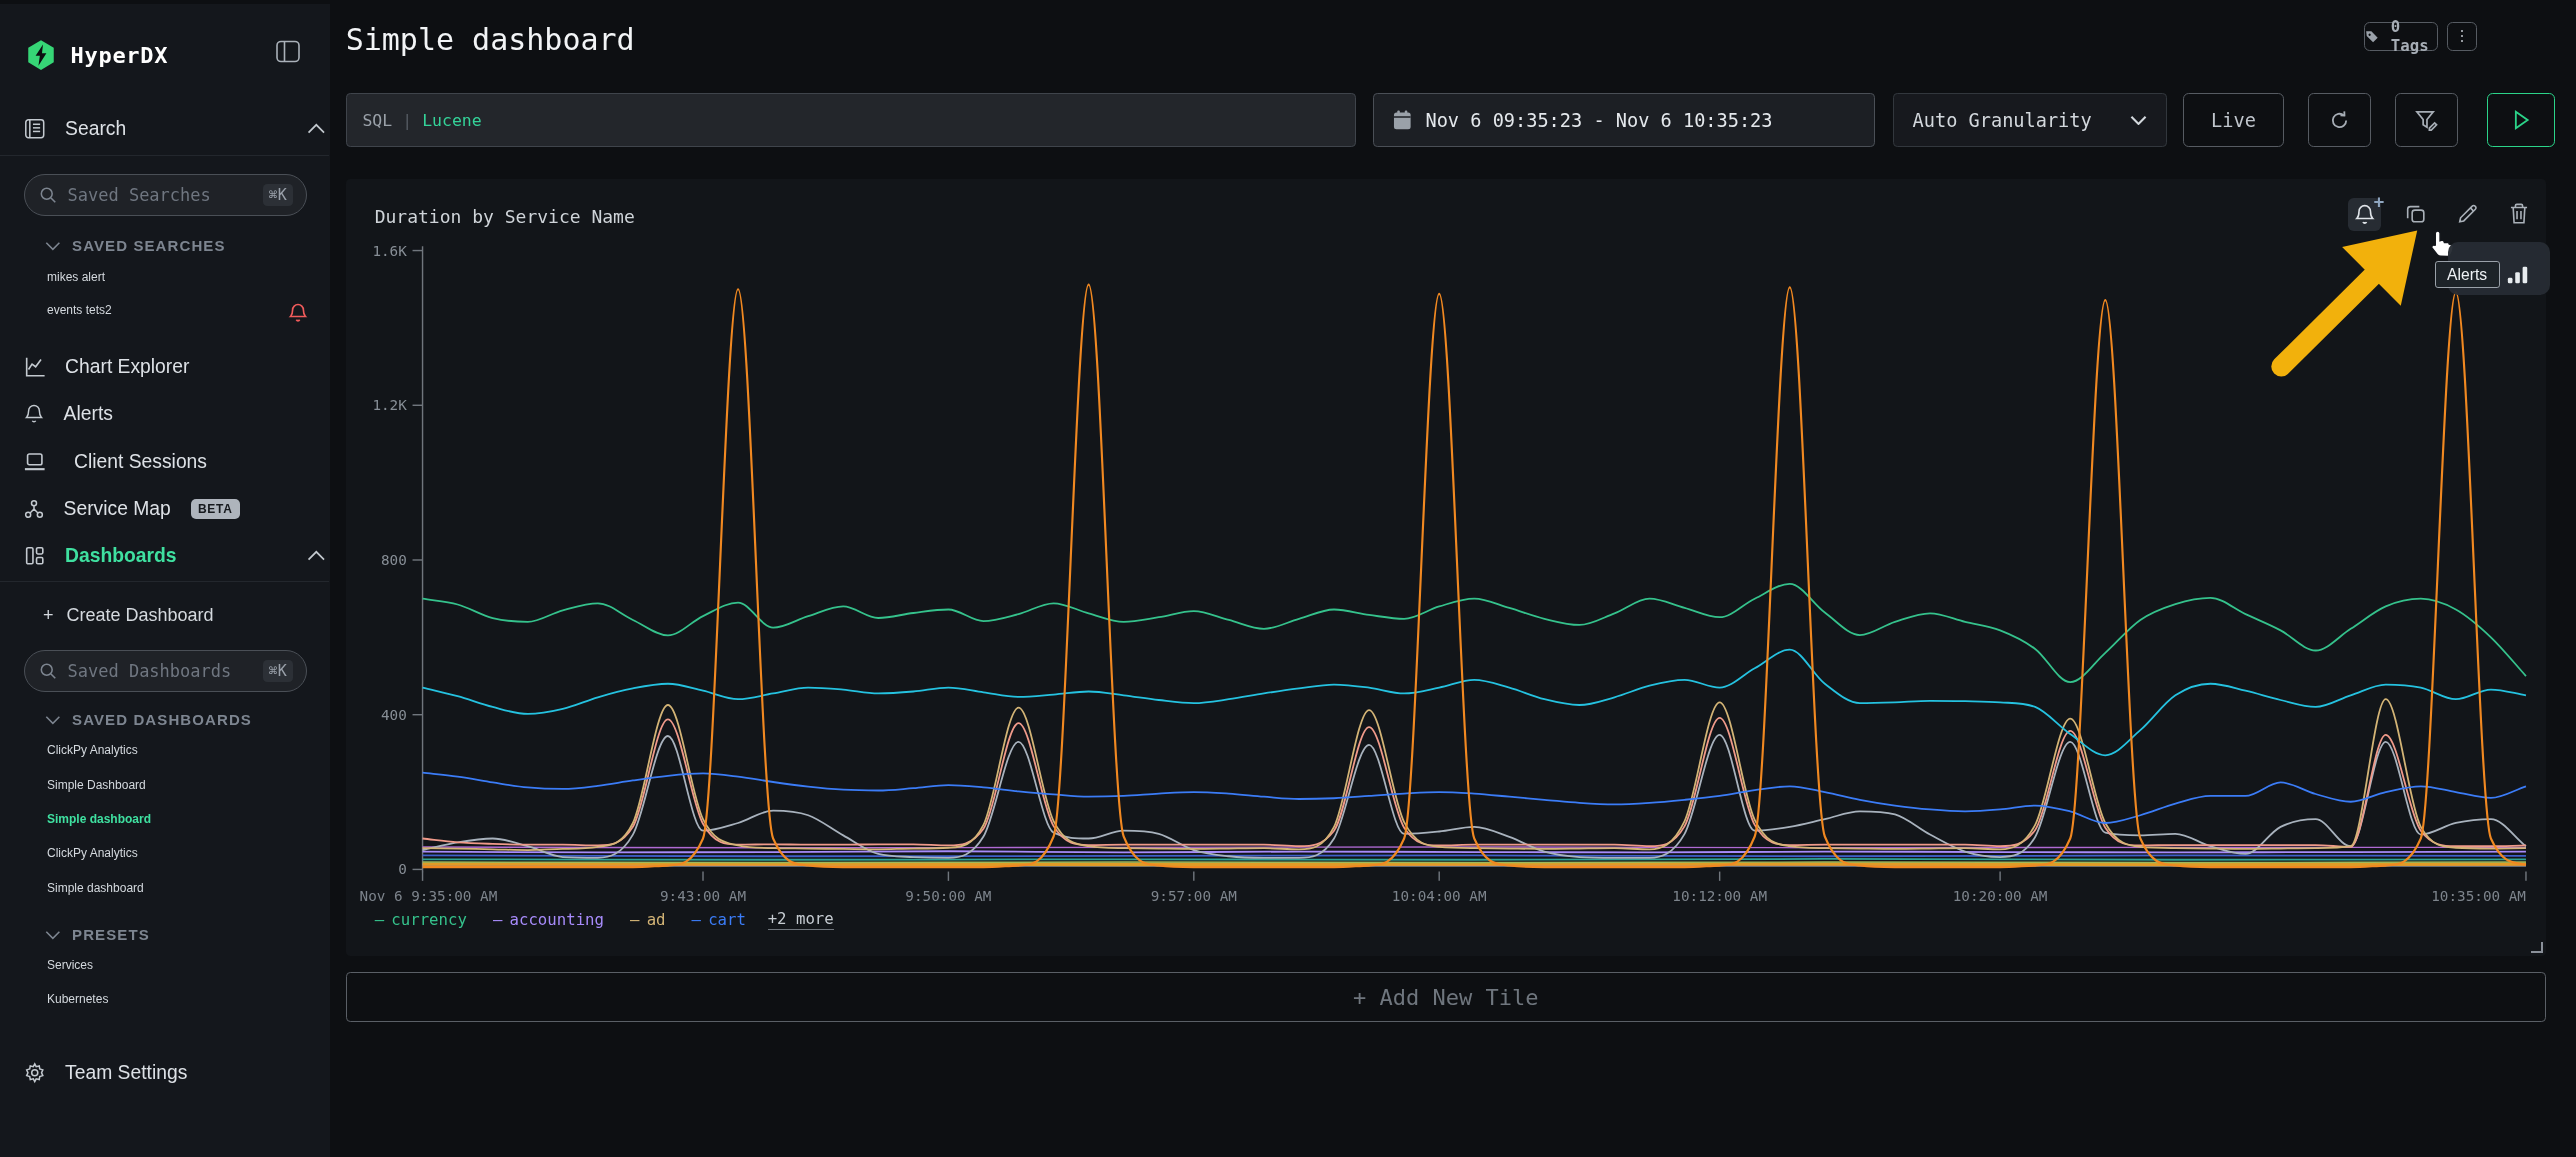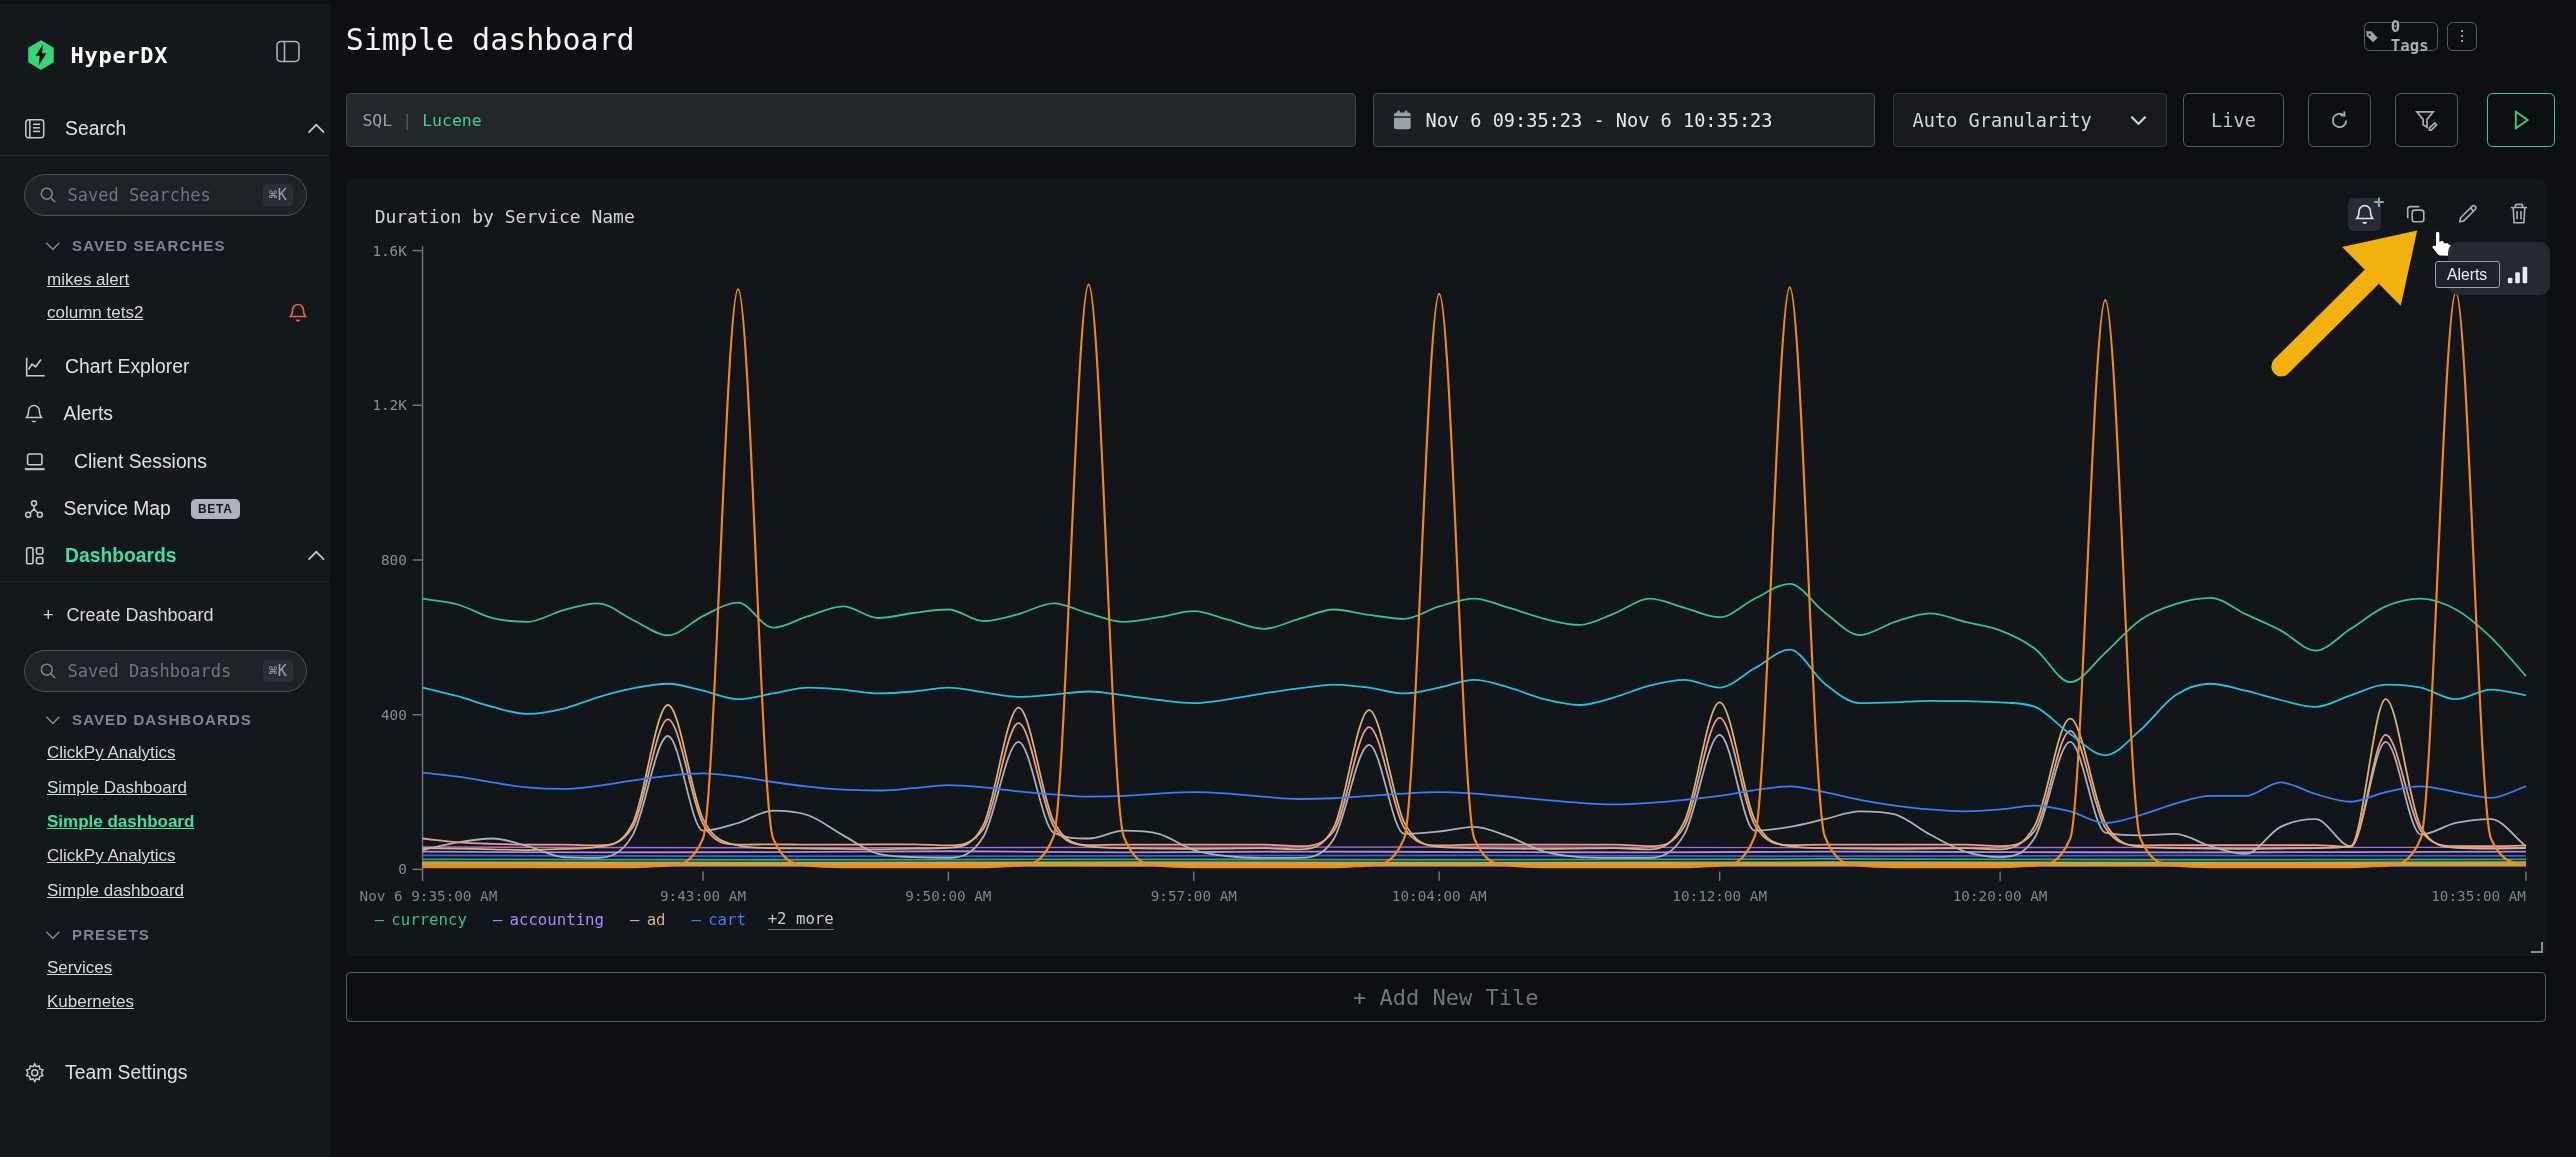"mikes alert" .sb-item { font-size: 17px -> 12px; text-decoration: underline -> none }
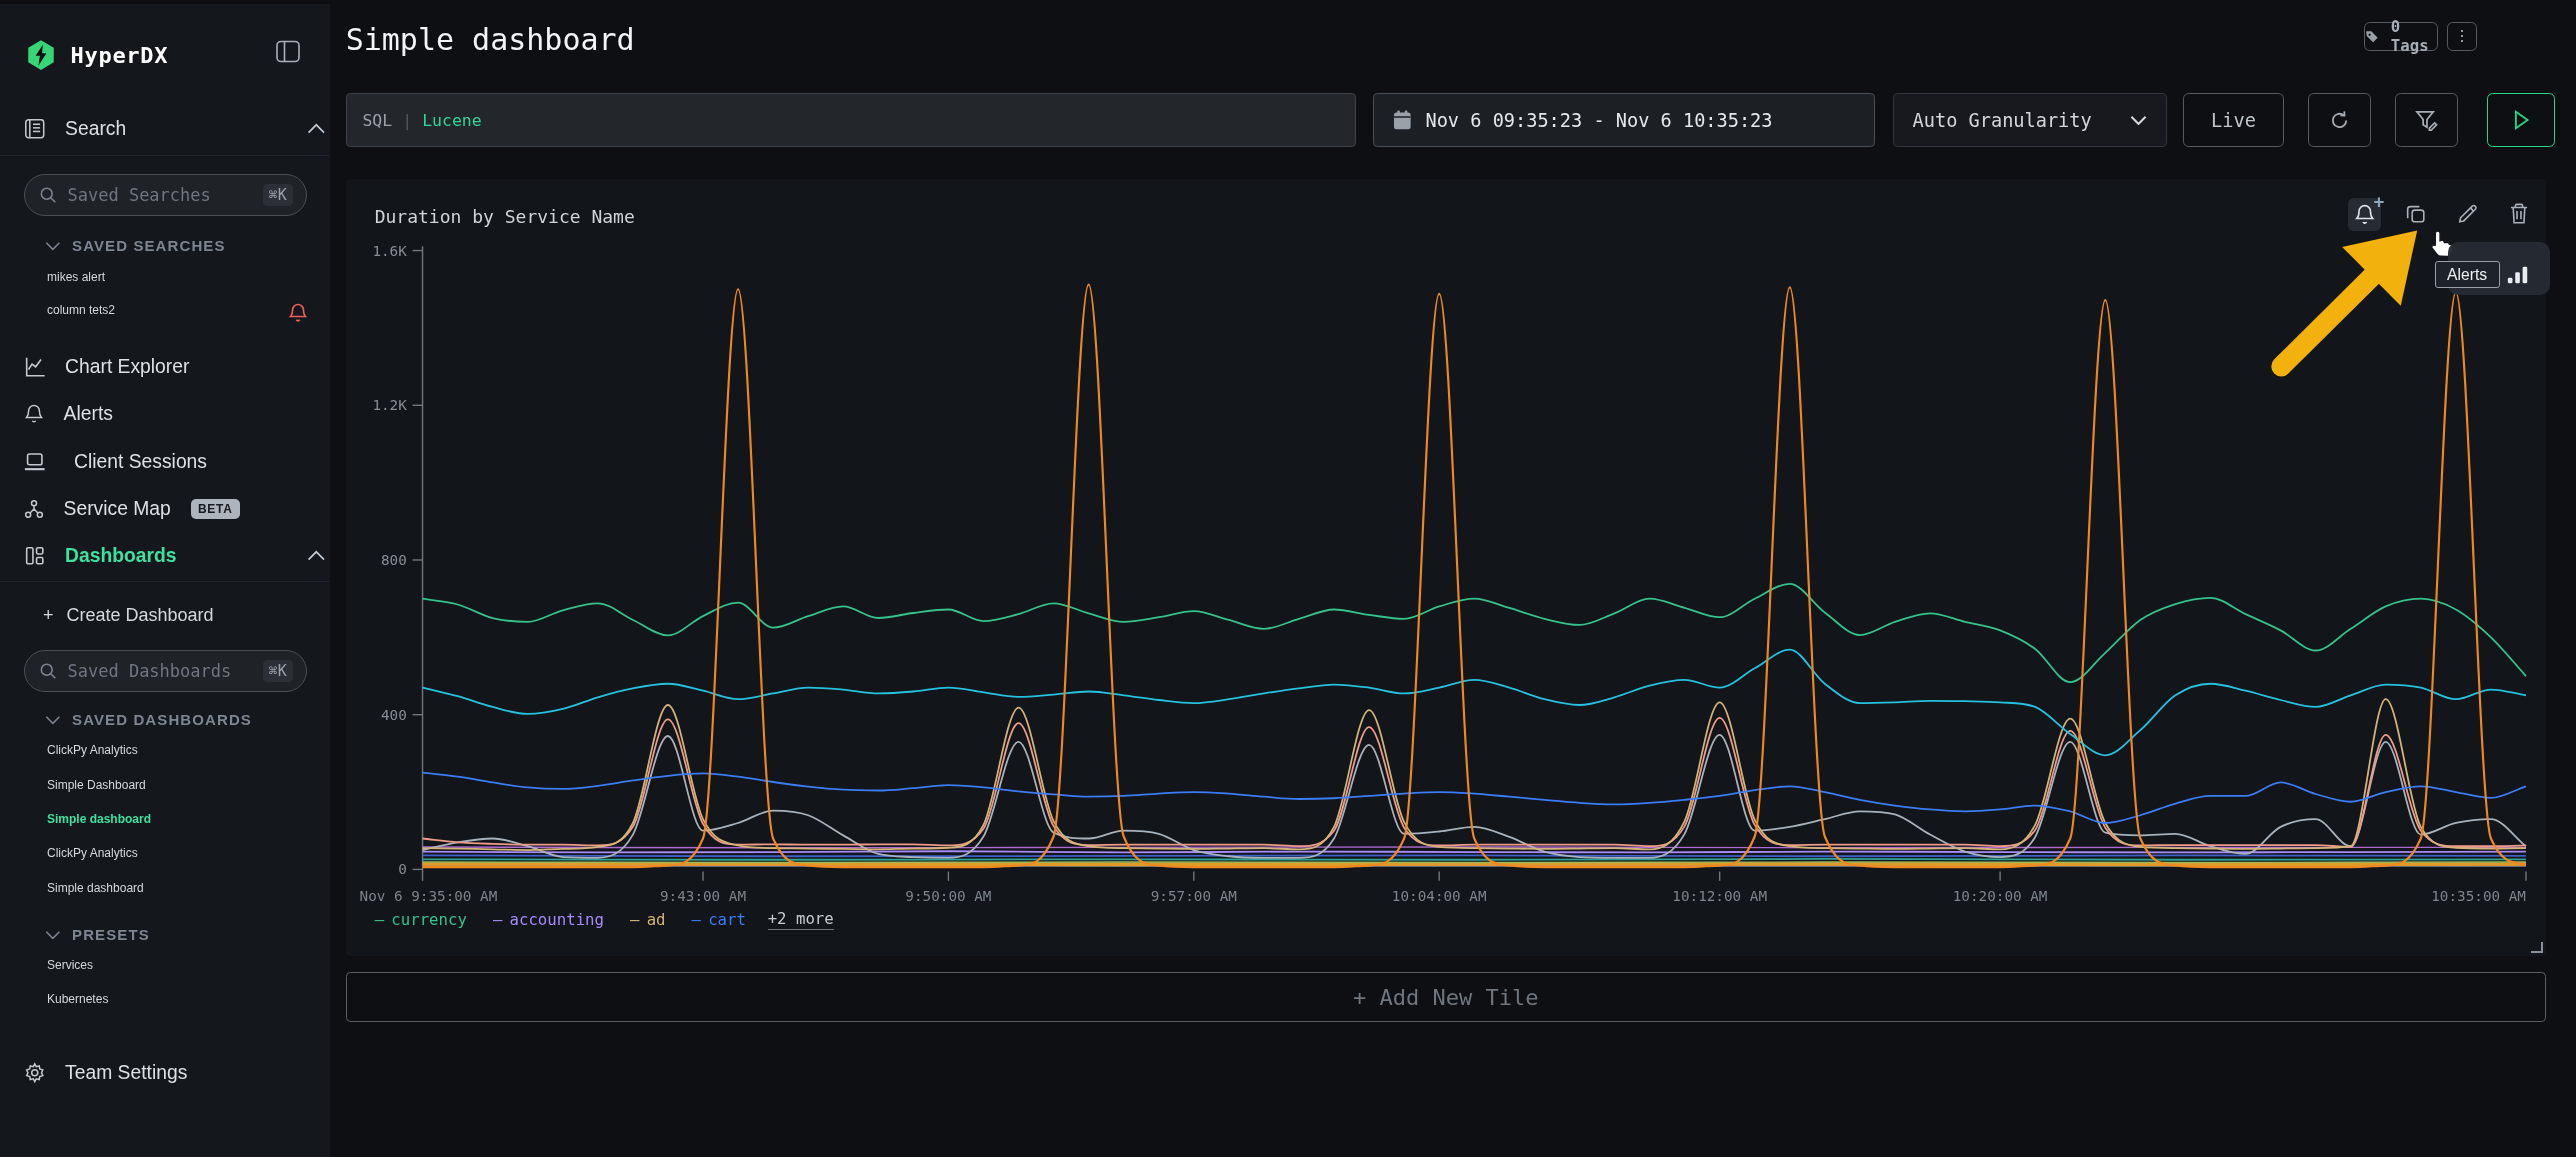"column tets2" div.sb-item { text: column -> events }
